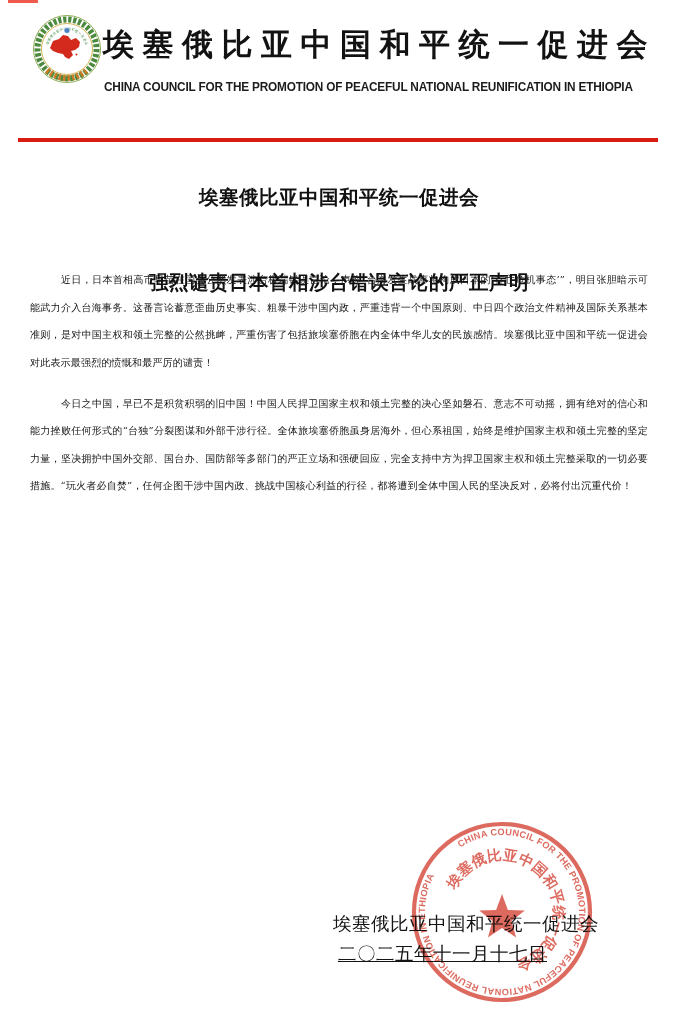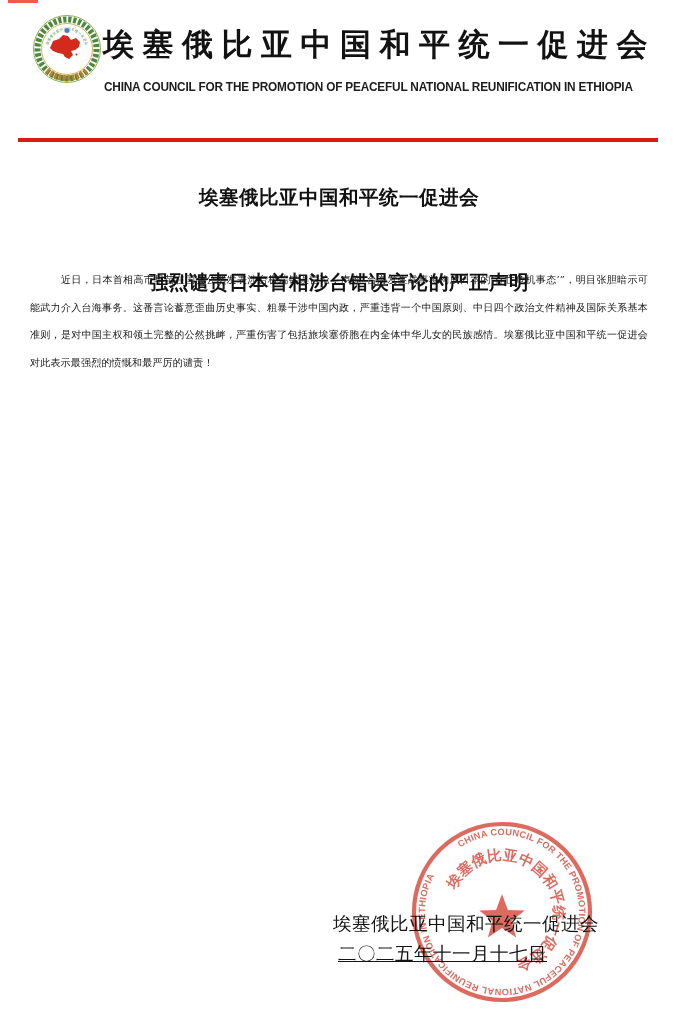"今日之中国，早已不是积贫积弱的旧中国！中国人民捍卫国家主权和领土完整的决心坚如磐" p { html: none -> <p>今日之中国，早已不是积贫积弱的旧中国！中国人民捍卫国家主权和领土完整的决心坚如磐石、意志不可动摇，拥有绝对的信心和能力挫败任何形式的“台独”分裂图谋和外部干涉行径。全体旅埃塞侨胞虽身居海外，但心系祖国，始终是维护国家主权和领土完整的坚定力量，坚决拥护中国外交部、国台办、国防部等多部门的严正立场和强硬回应，完全支持中方为捍卫国家主权和领土完整采取的一切必要措施。“玩火者必自焚”，任何企图干涉中国内政、挑战中国核心利益的行径，都将遭到全体中国人民的坚决反对，必将付出沉重代价！</p> }
